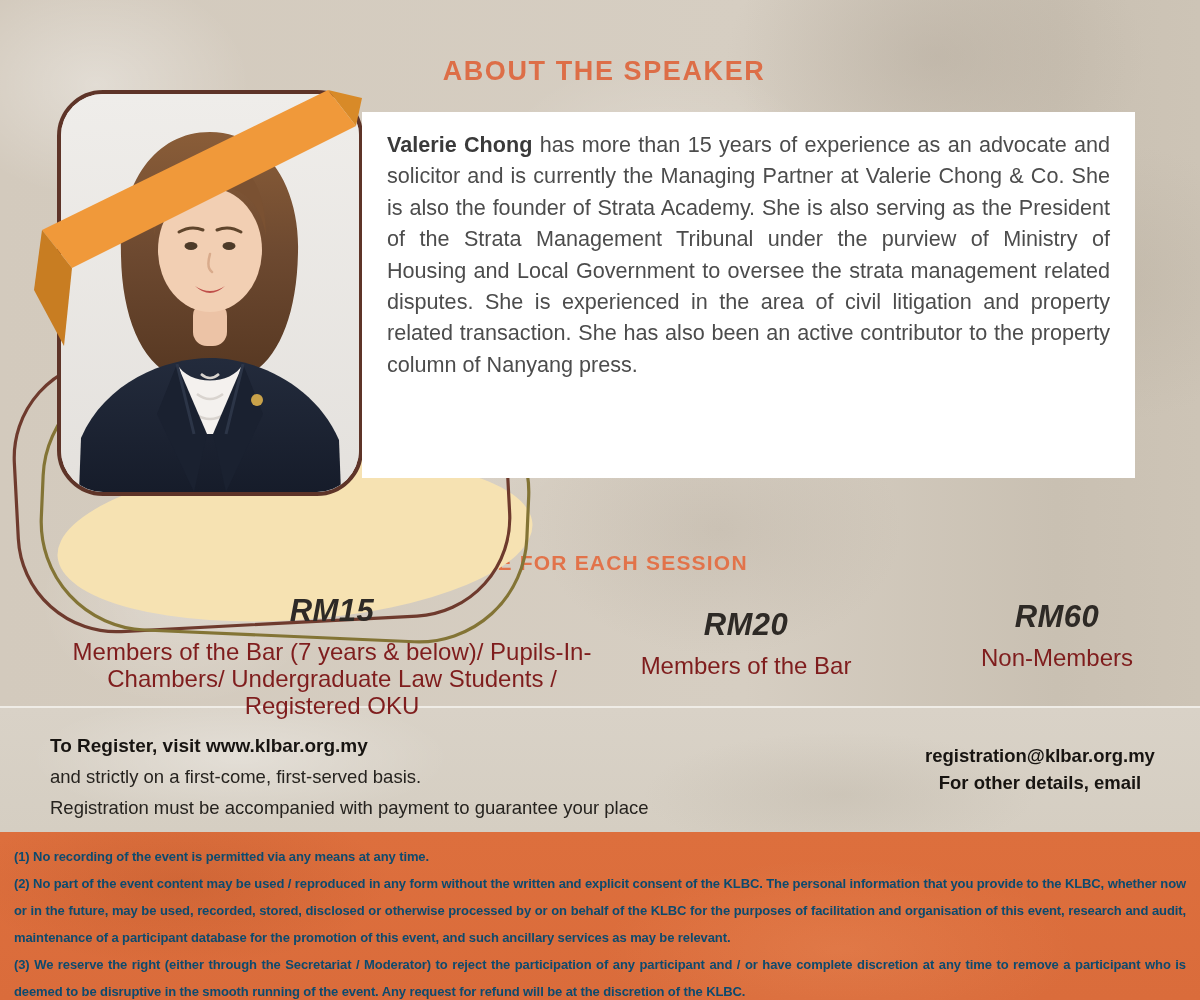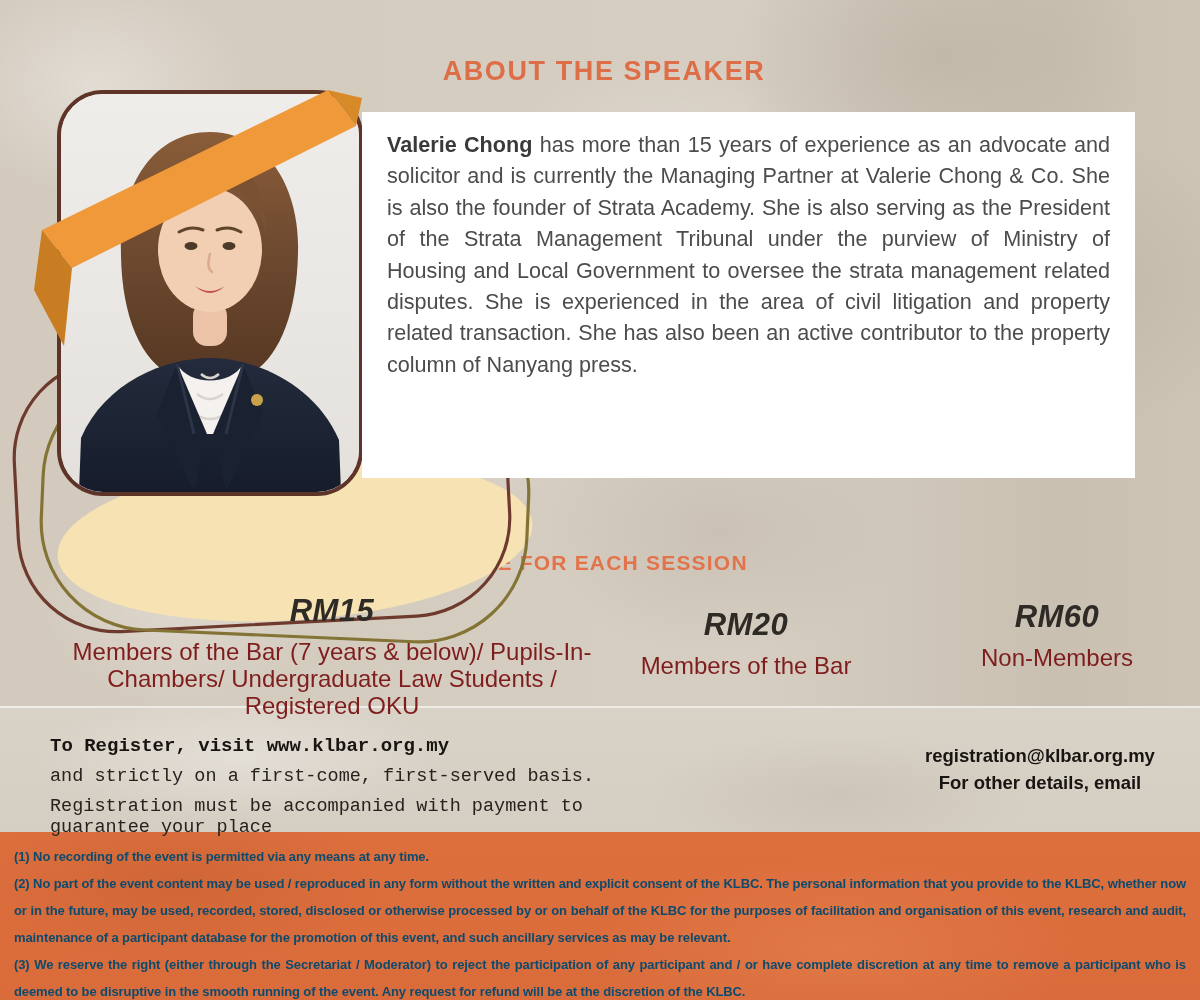"To Register, visit www.klbar.org.my" .reg-left { font-family: Liberation Mono, monospace -> none }
